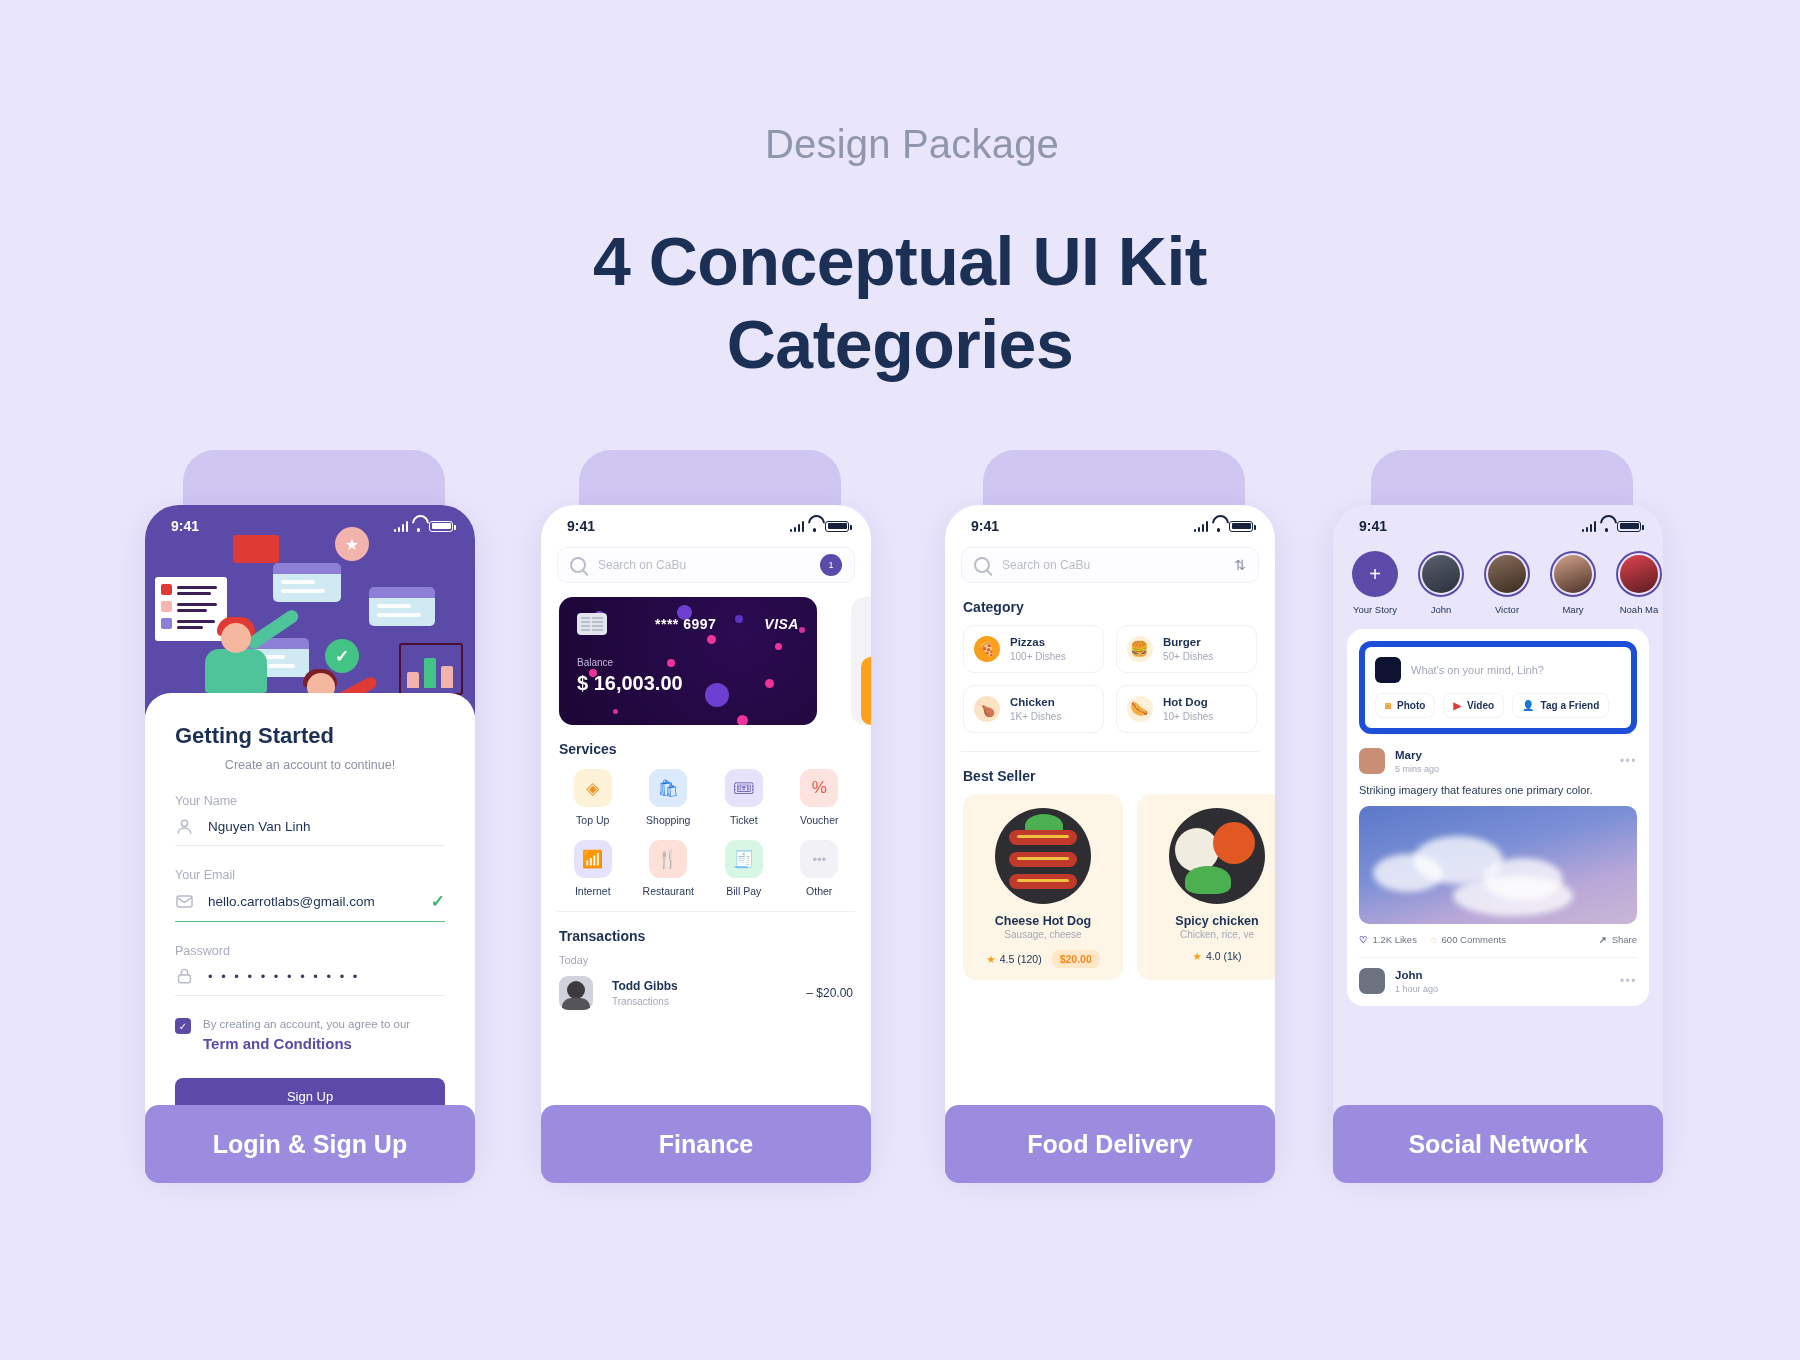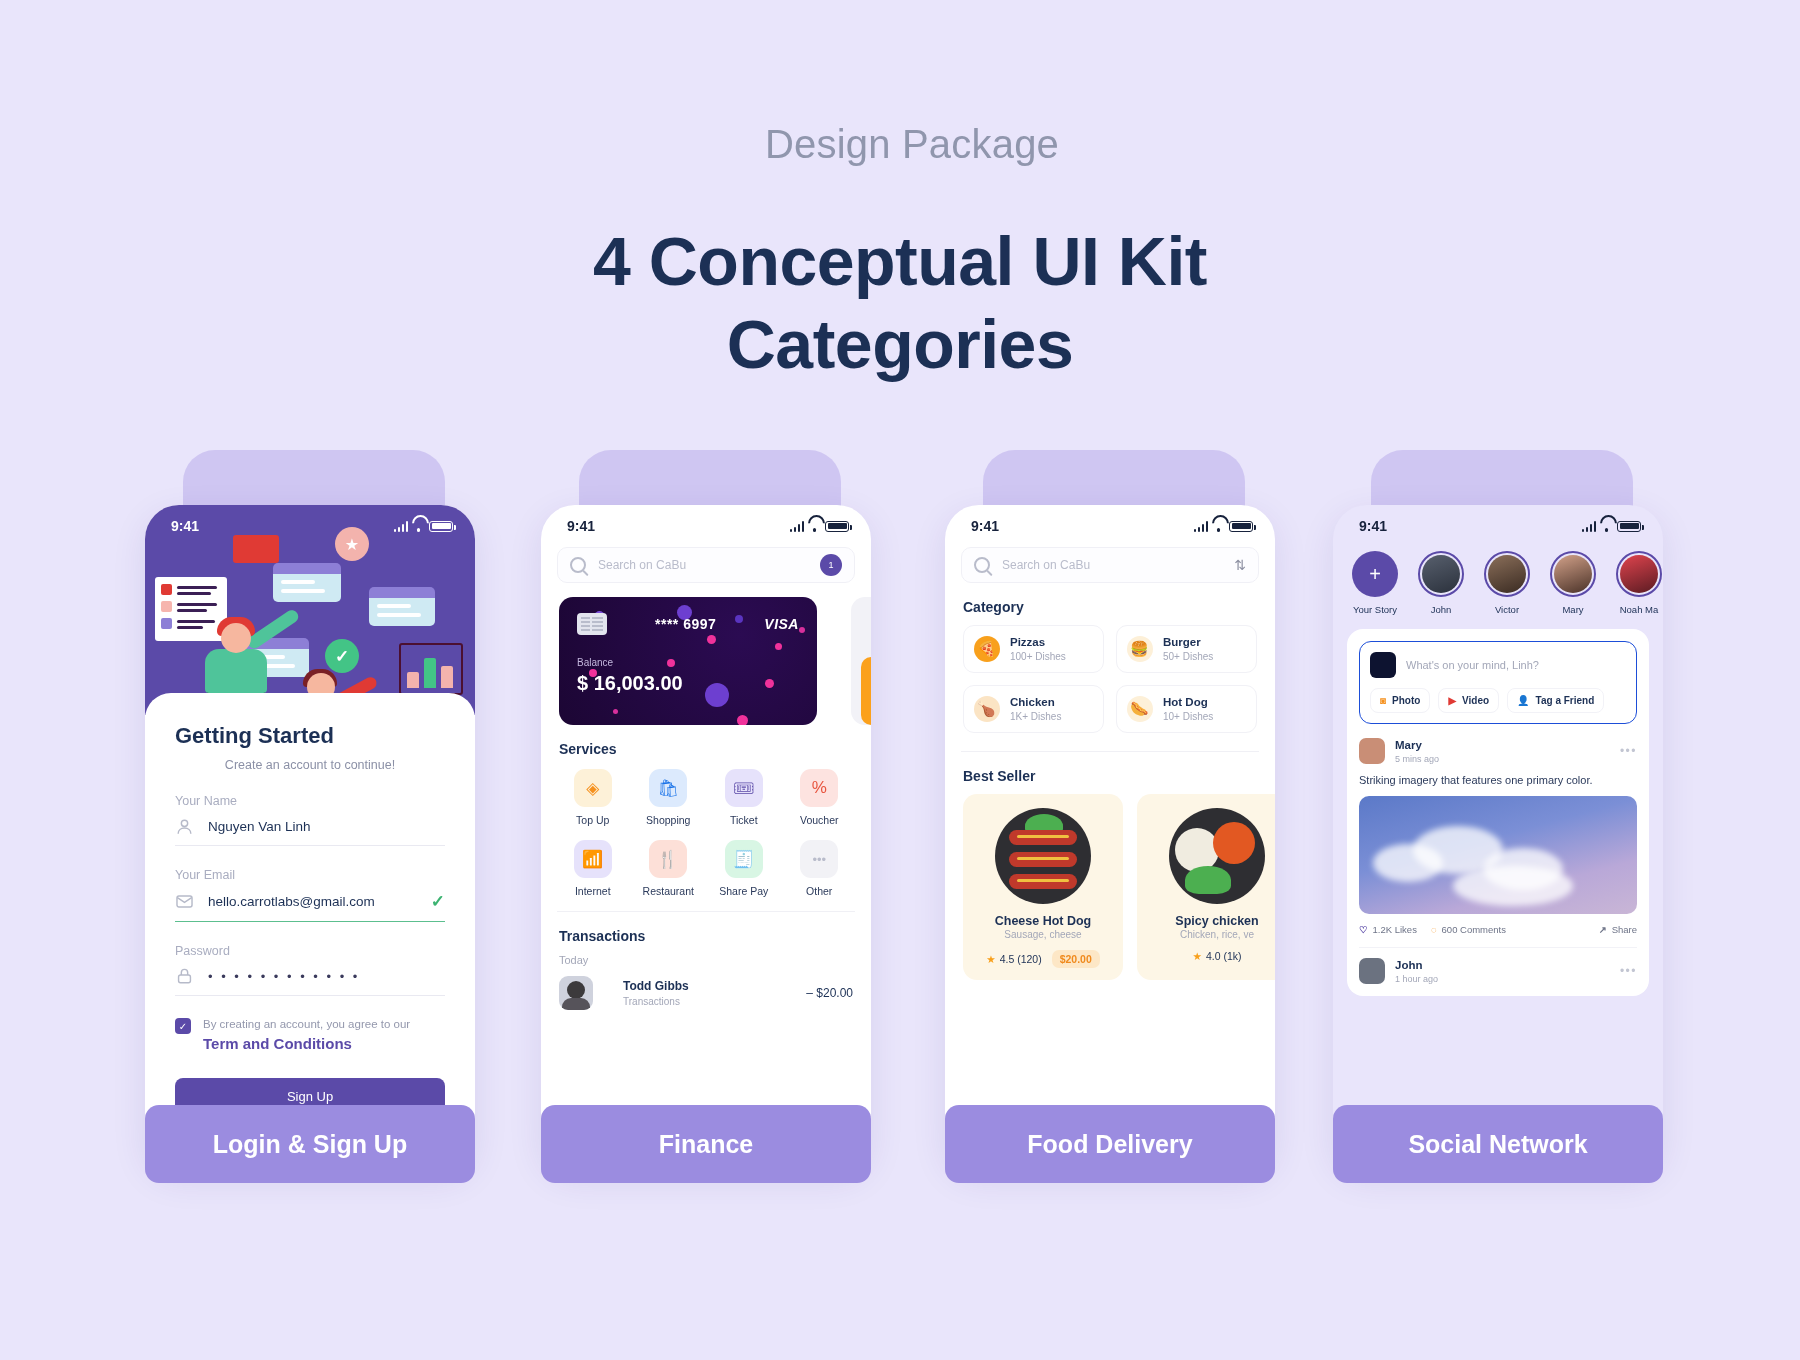"What's on your mind, Linh?" .composer { border: 1px solid #1d4ed8 -> 6px solid #1d4ed8 }
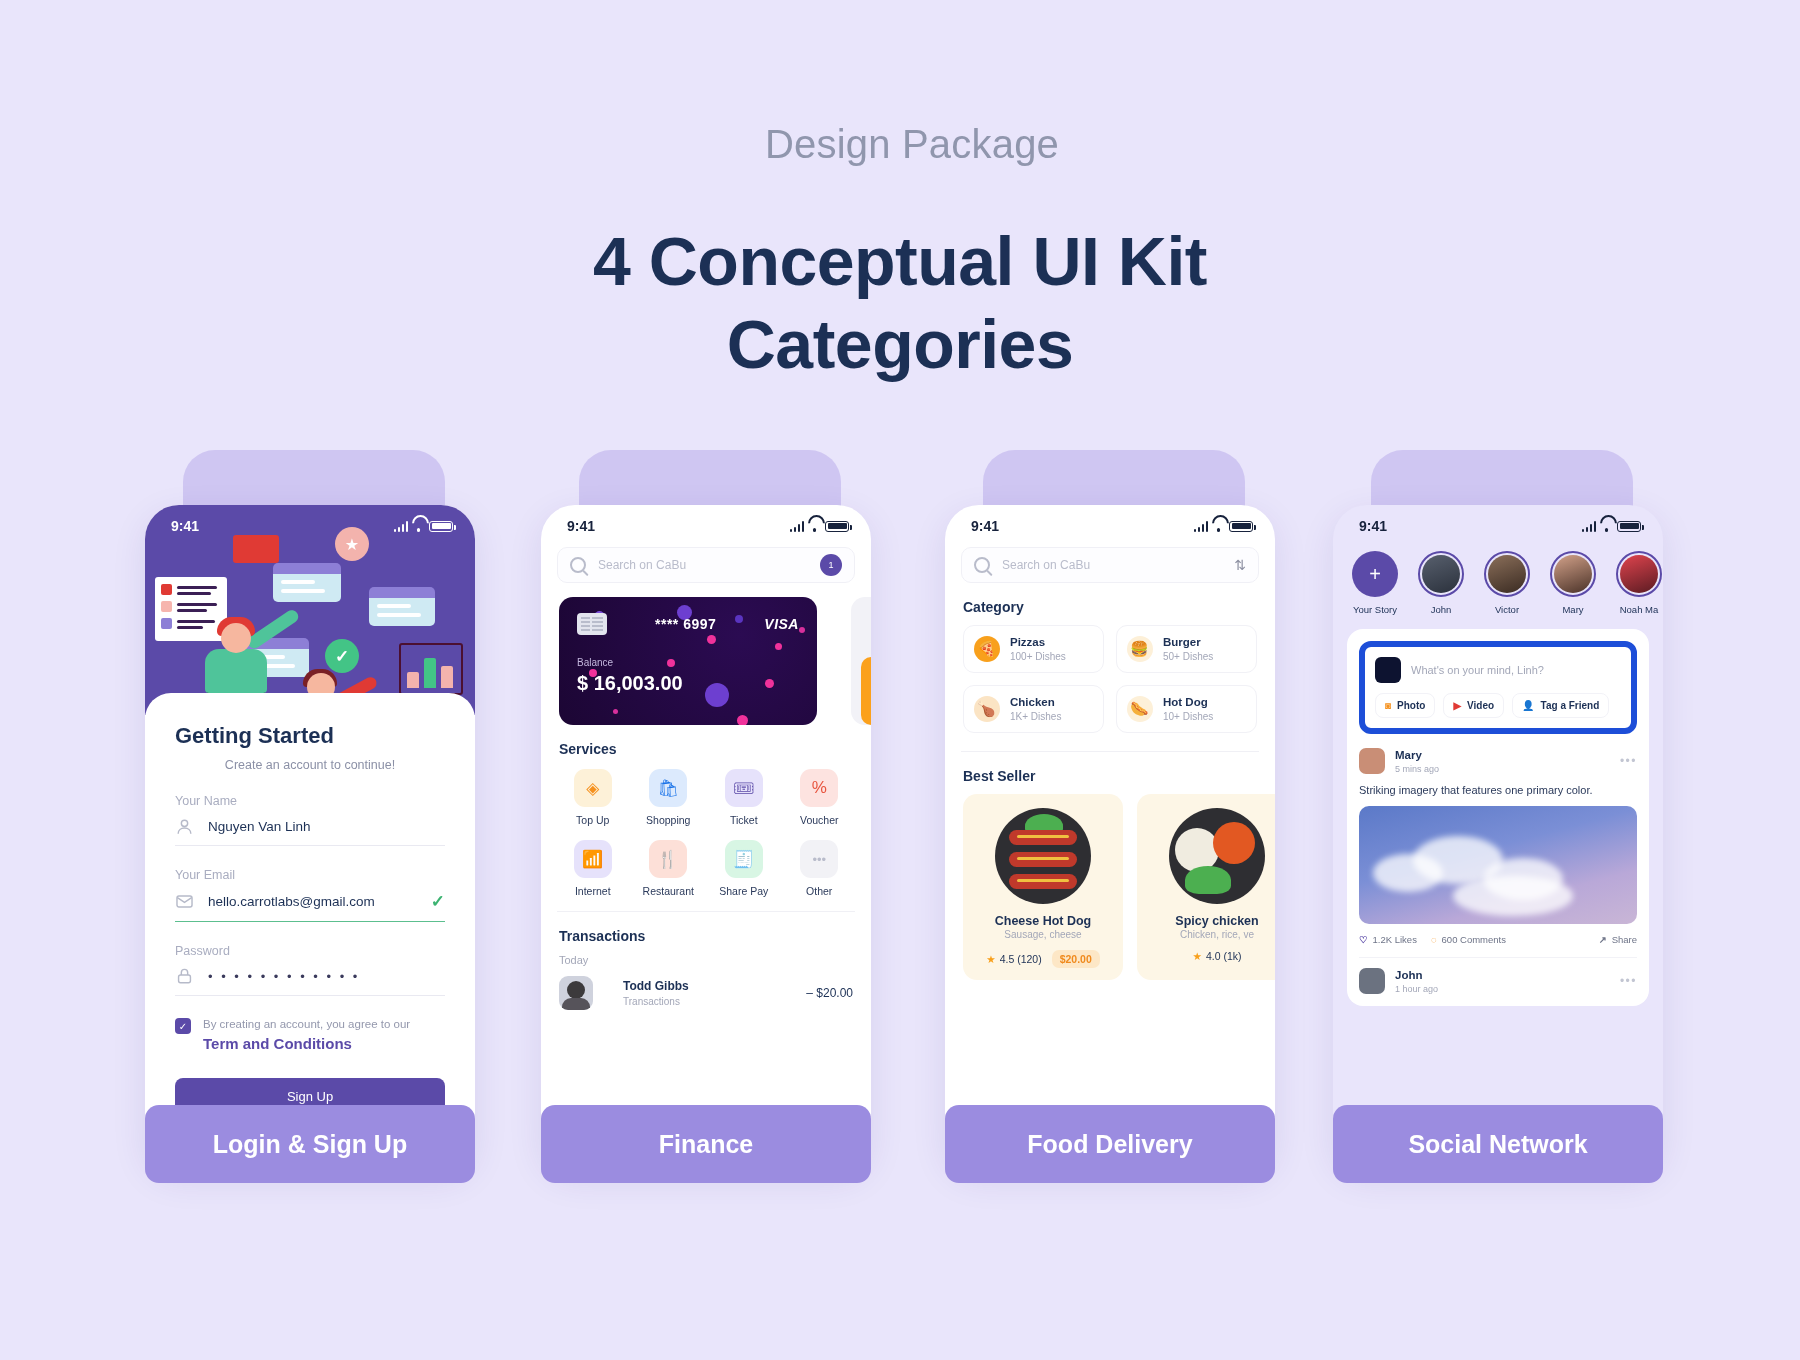"Share Pay" span.lb { text: Share -> Bill }
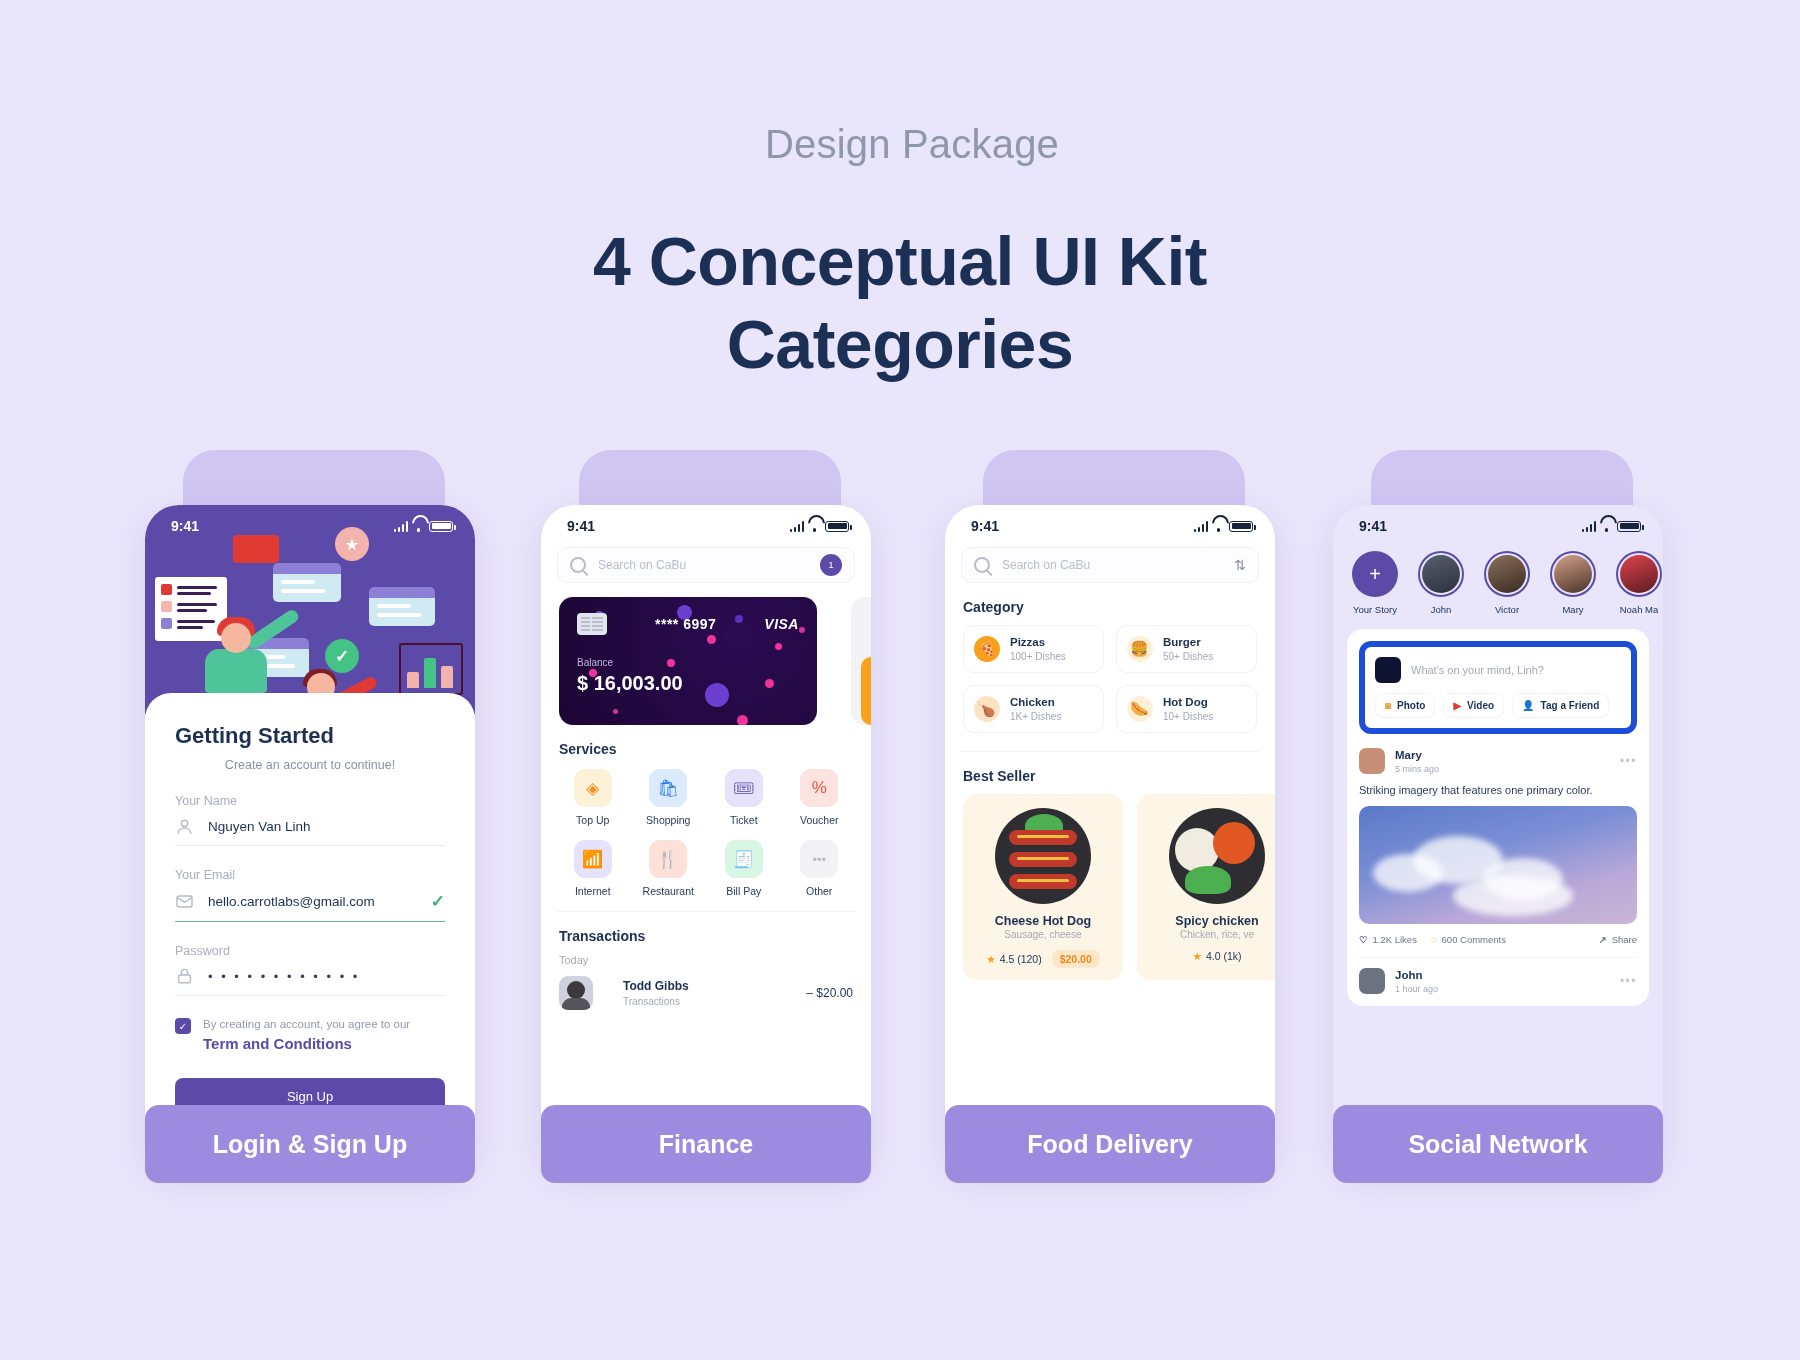"Todd Gibbs" .tx { gap: 30px -> 19px }
